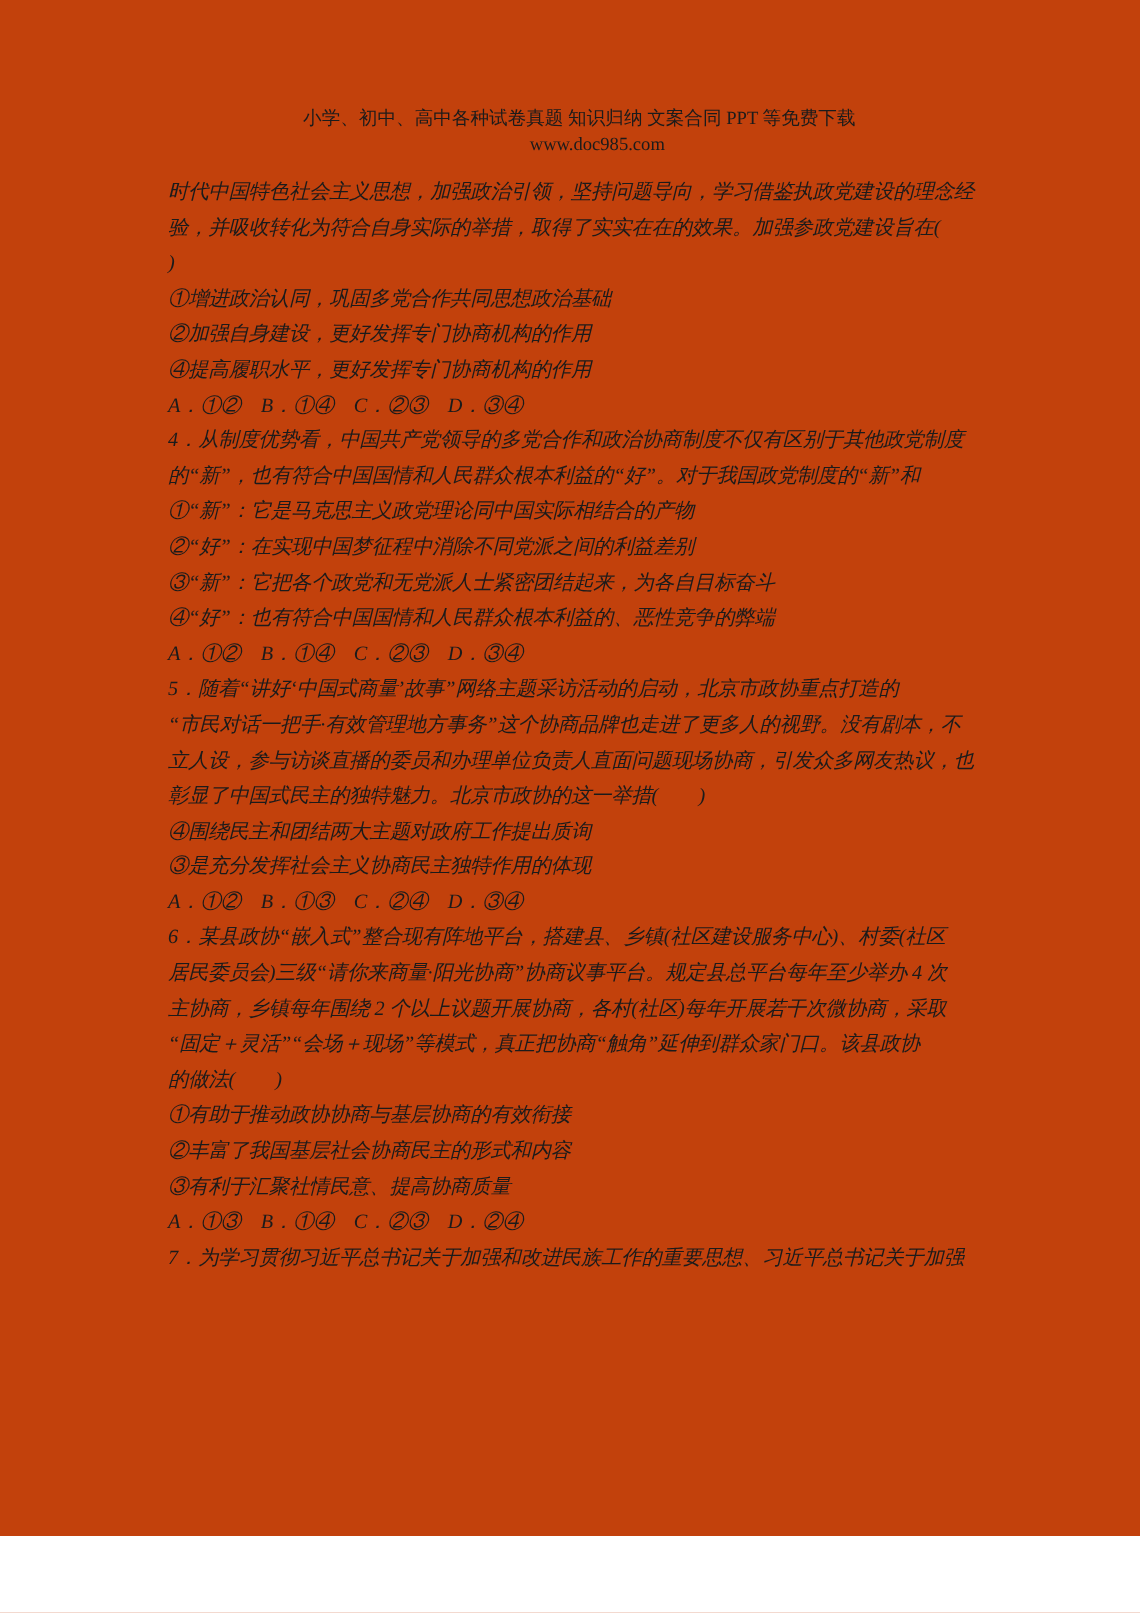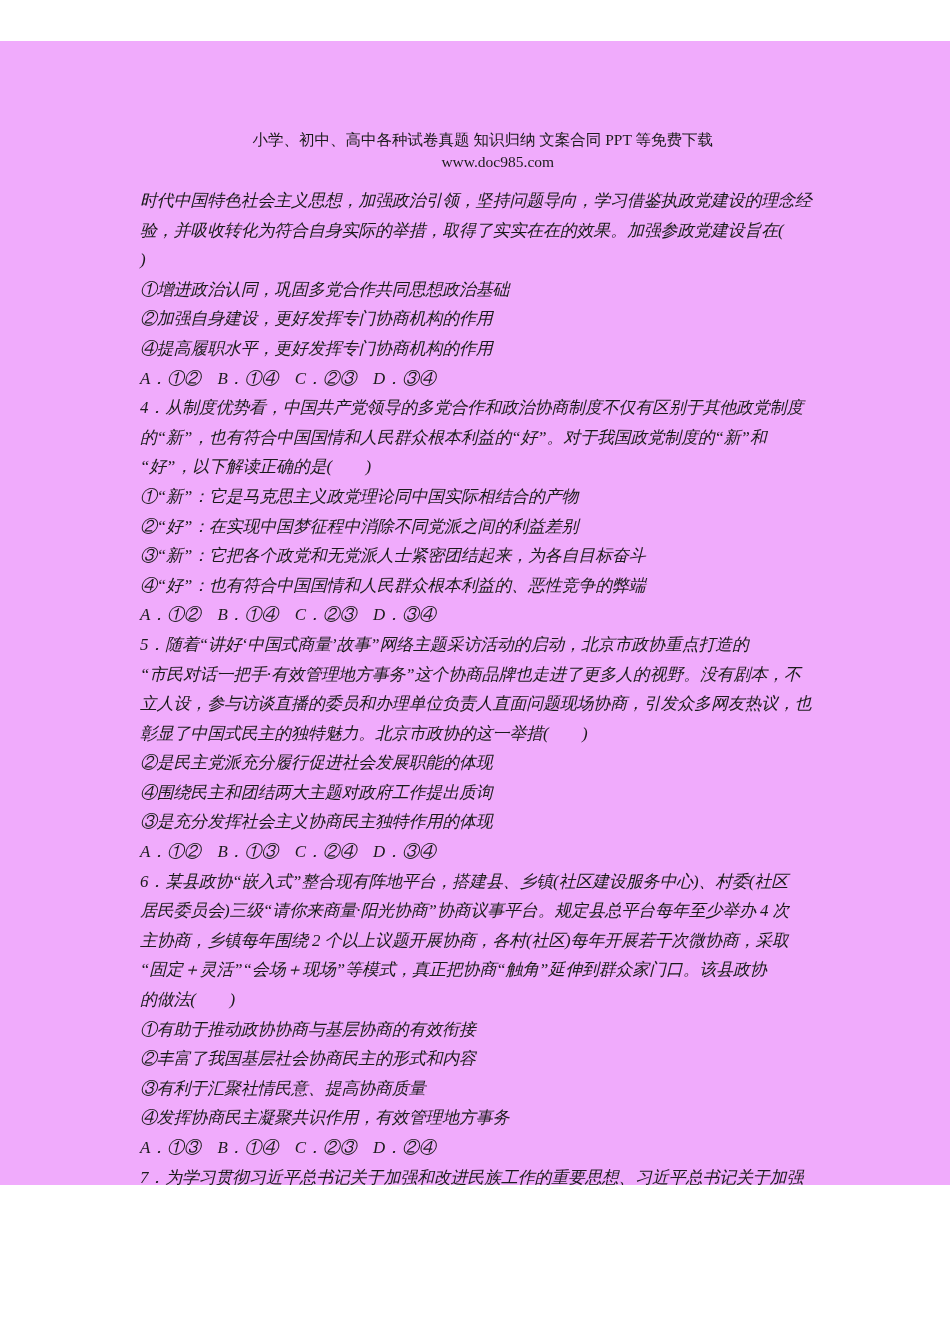"小学、初中、高中各种试卷真题 知识归纳 文案合同 PPT 等免费下载" .page { background: #f0abfc -> #c2410c; height: 1144px -> 1280px; margin-top: 41px -> none }
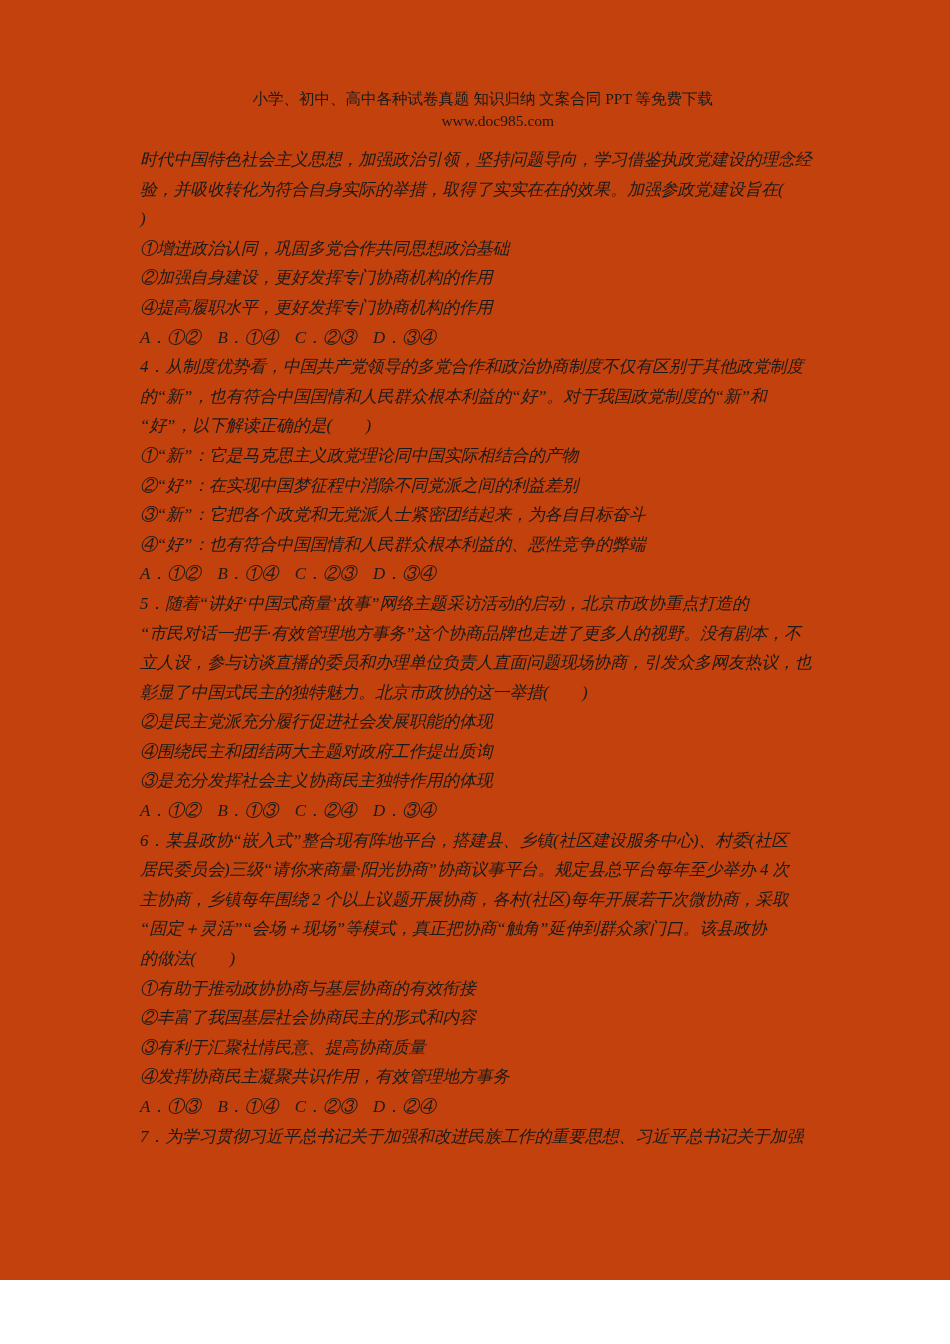"“好”，以下解读正确的是( )" div.ln { html: <div>“好”，以下解读正确的是( )</div> -> none }
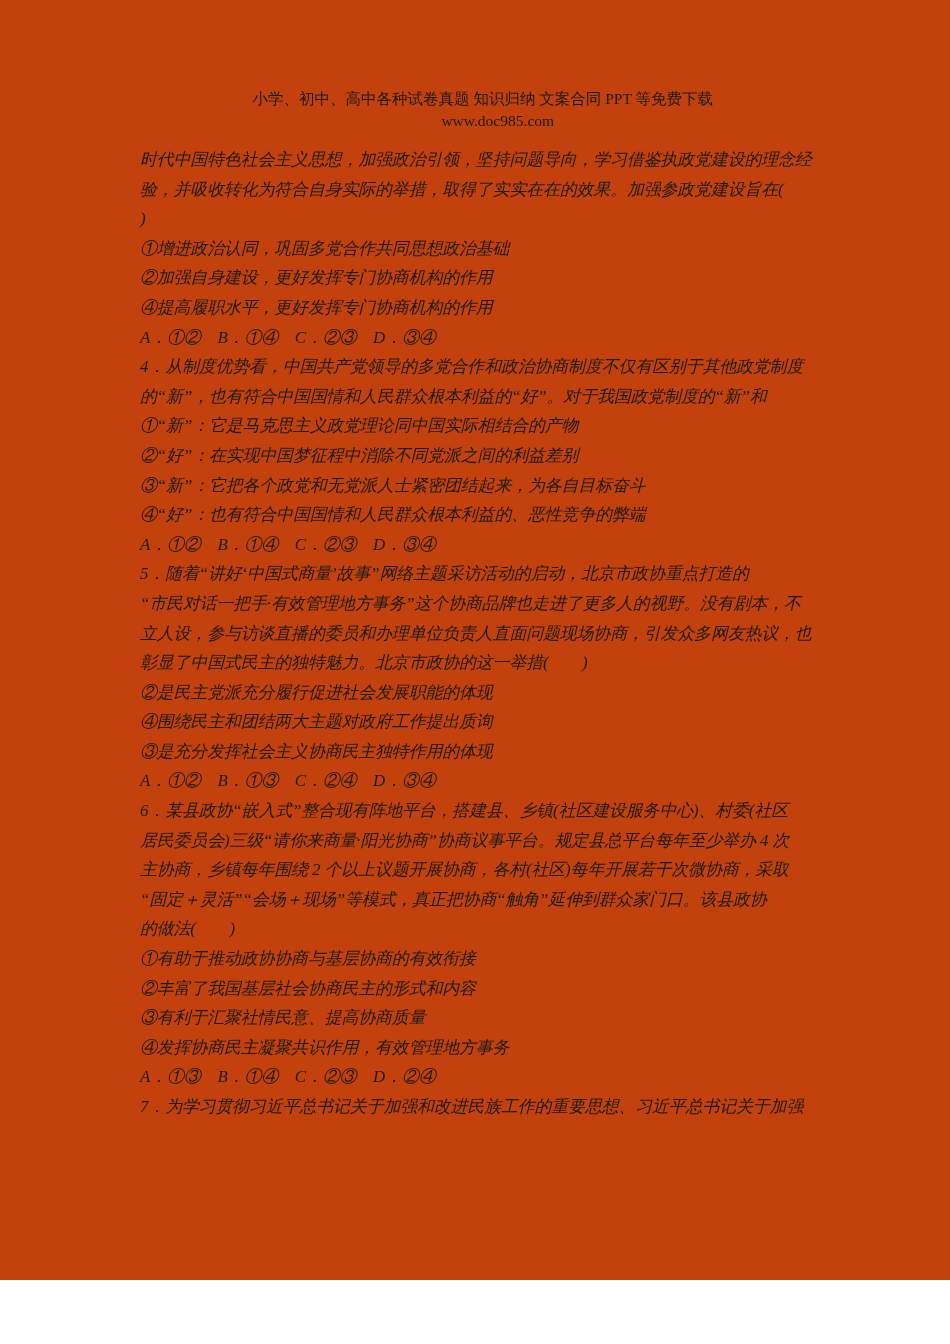"②是民主党派充分履行促进社会发展职能的体现" div.ln { html: <div>②是民主党派充分履行促进社会发展职能的体现</div> -> none }
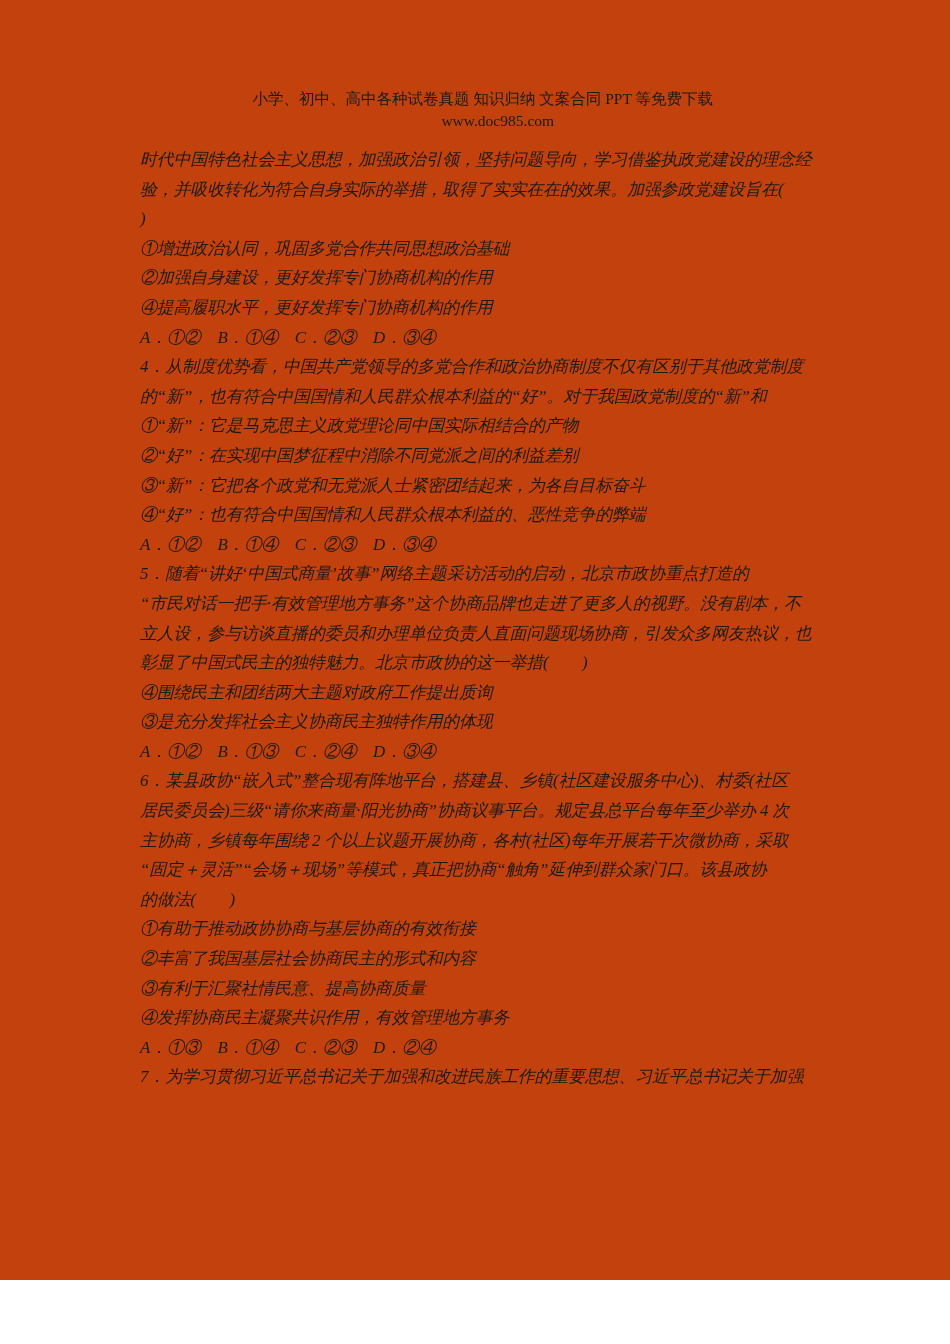"④发挥协商民主凝聚共识作用，有效管理地方事务" div.ln { html: <div>④发挥协商民主凝聚共识作用，有效管理地方事务</div> -> none }
